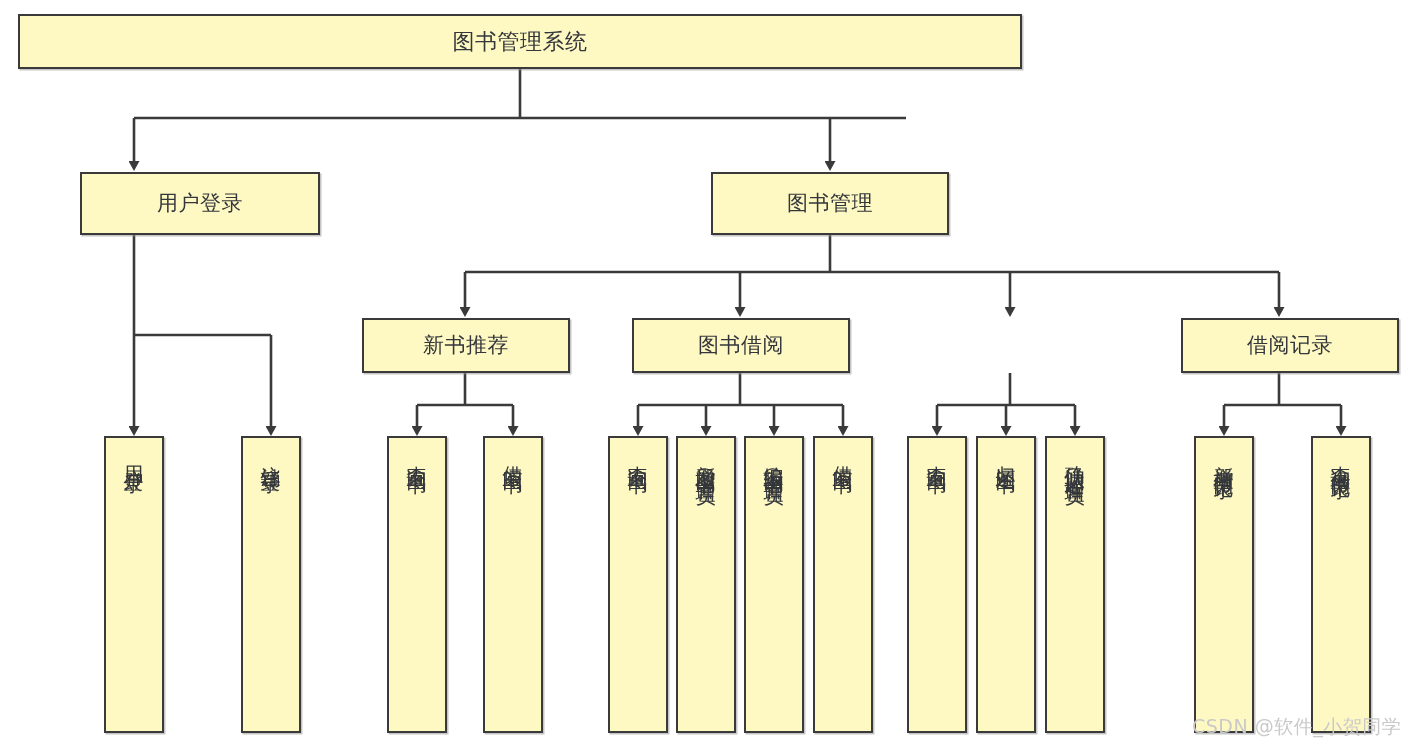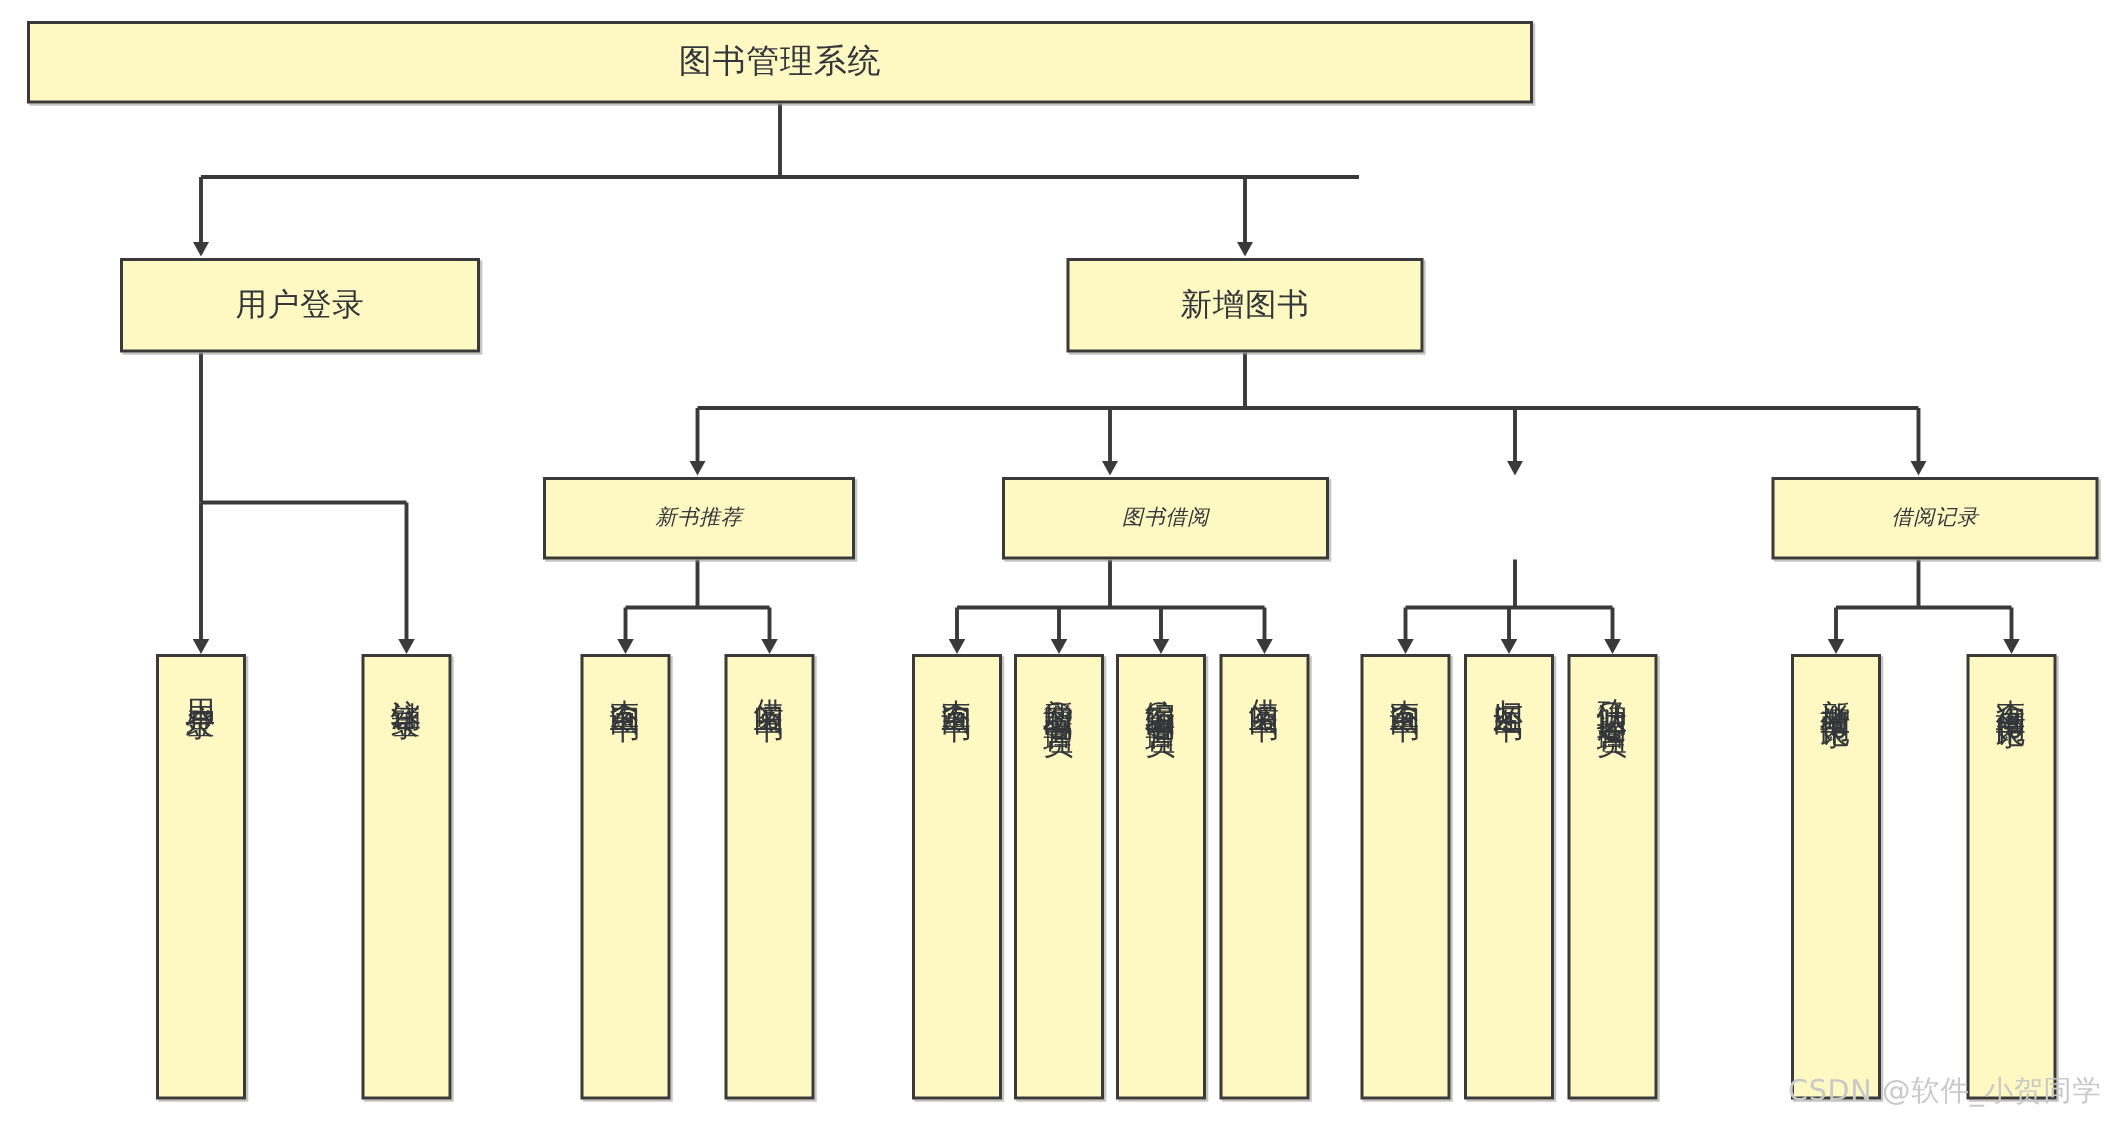"新增图书" span.label { text: 新增图书 -> 图书管理 }
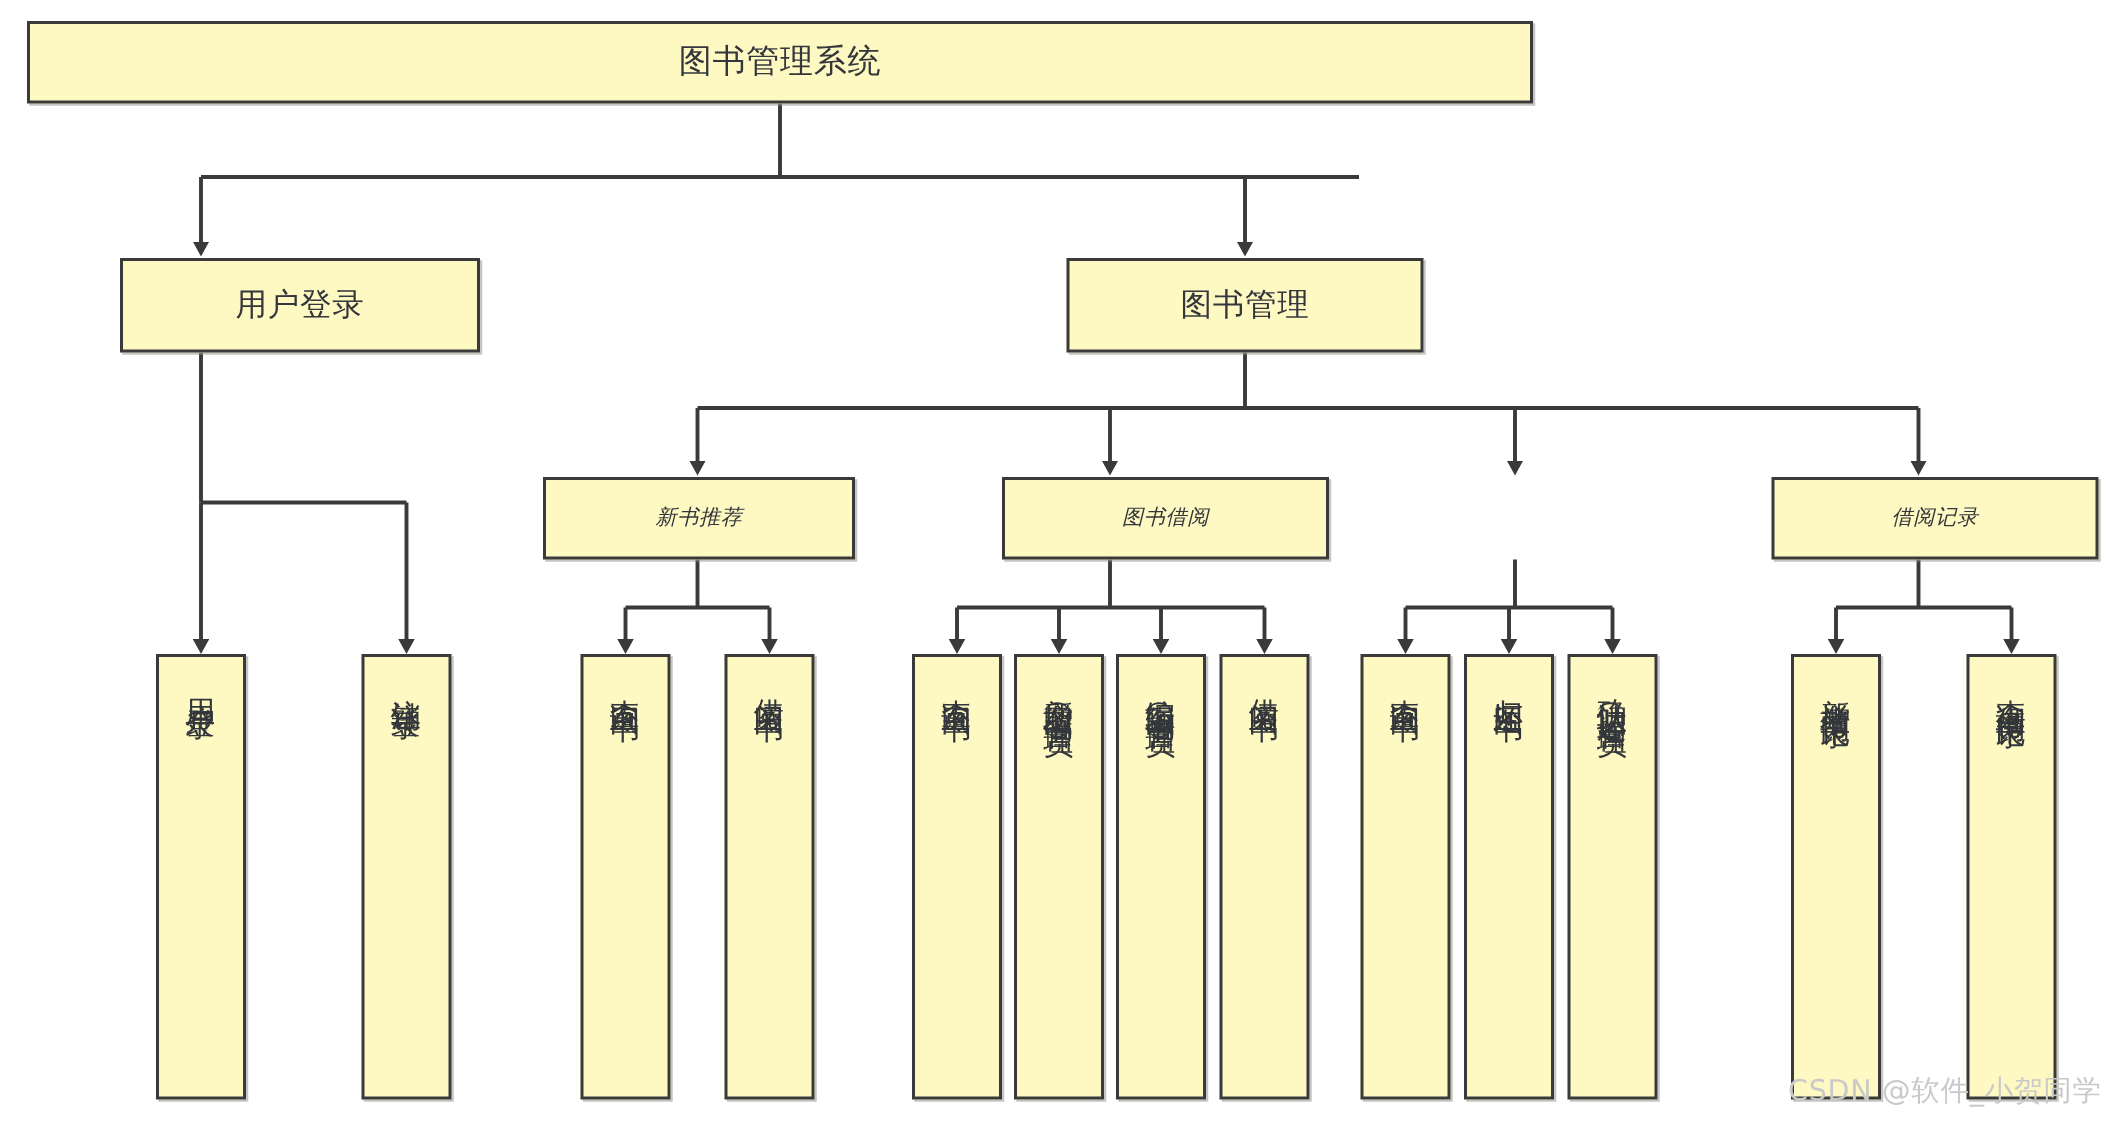"新书推荐" .node.level3 .label { font-size: 14px -> 21px; font-style: italic -> none }
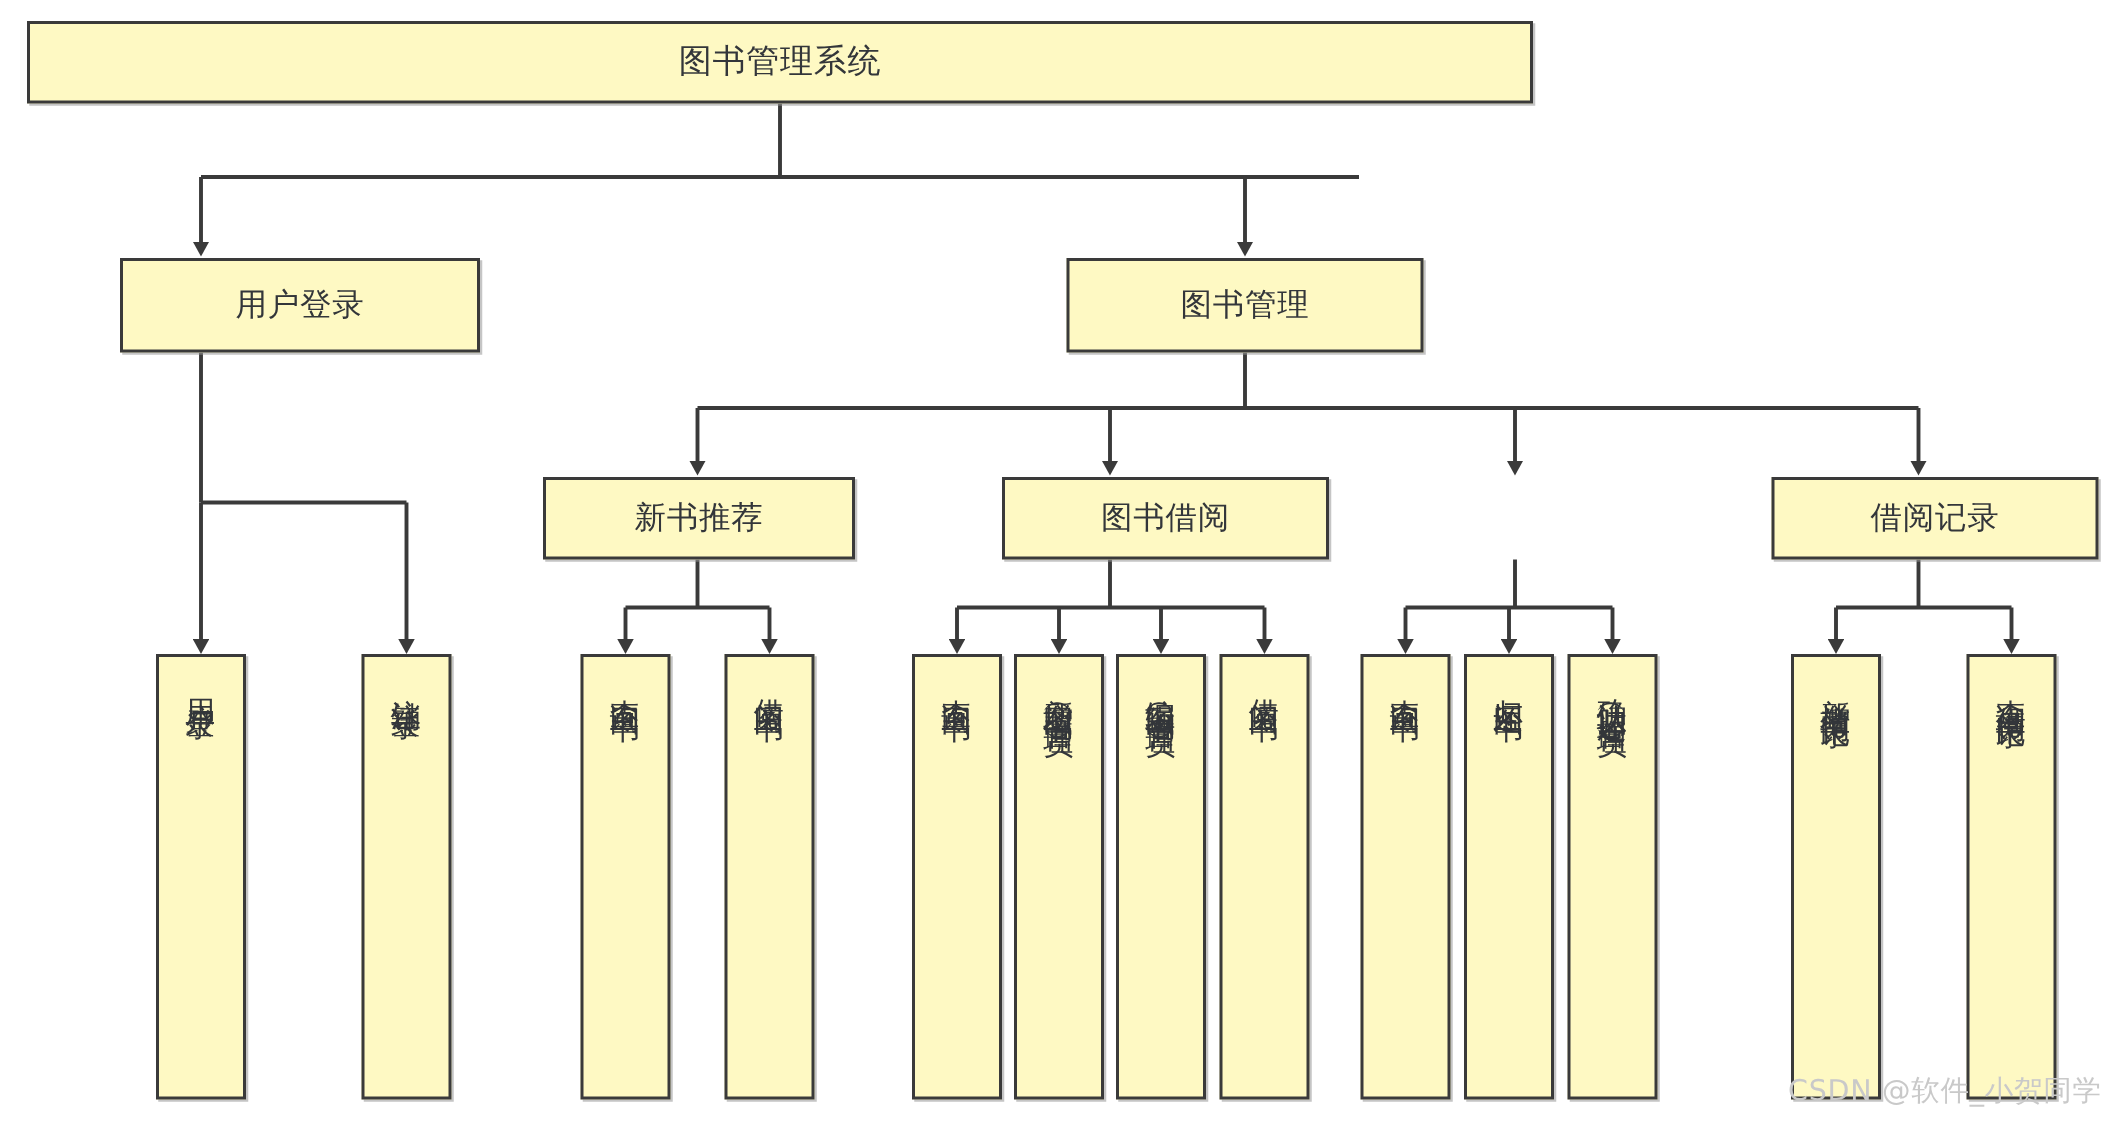"图书借阅" div.node { margin-left: 36px -> none }
